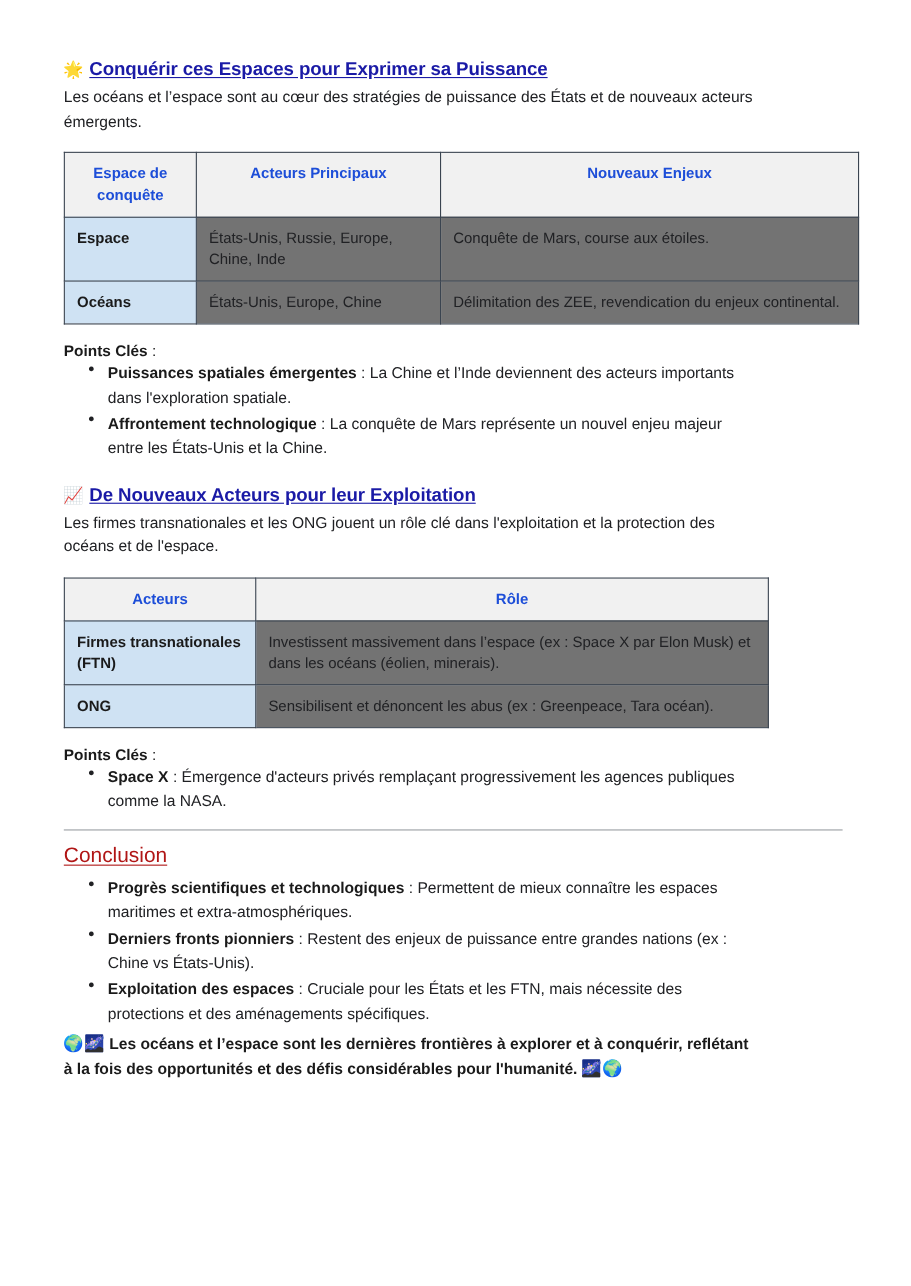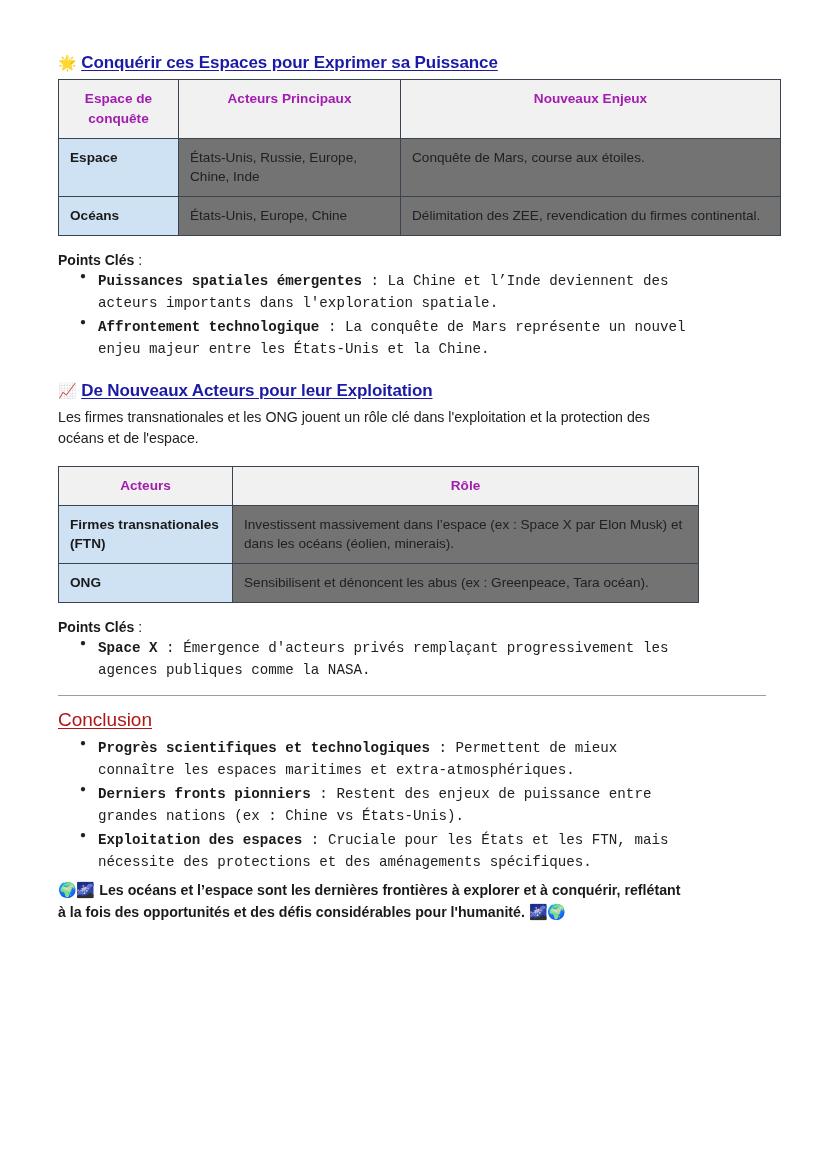"Les océans et l’espace sont au" p.intro { html: none -> <p>Les océans et l’espace sont au cœur des stratégies de puissance des États et de nouveaux acteurs émergents.</p> }
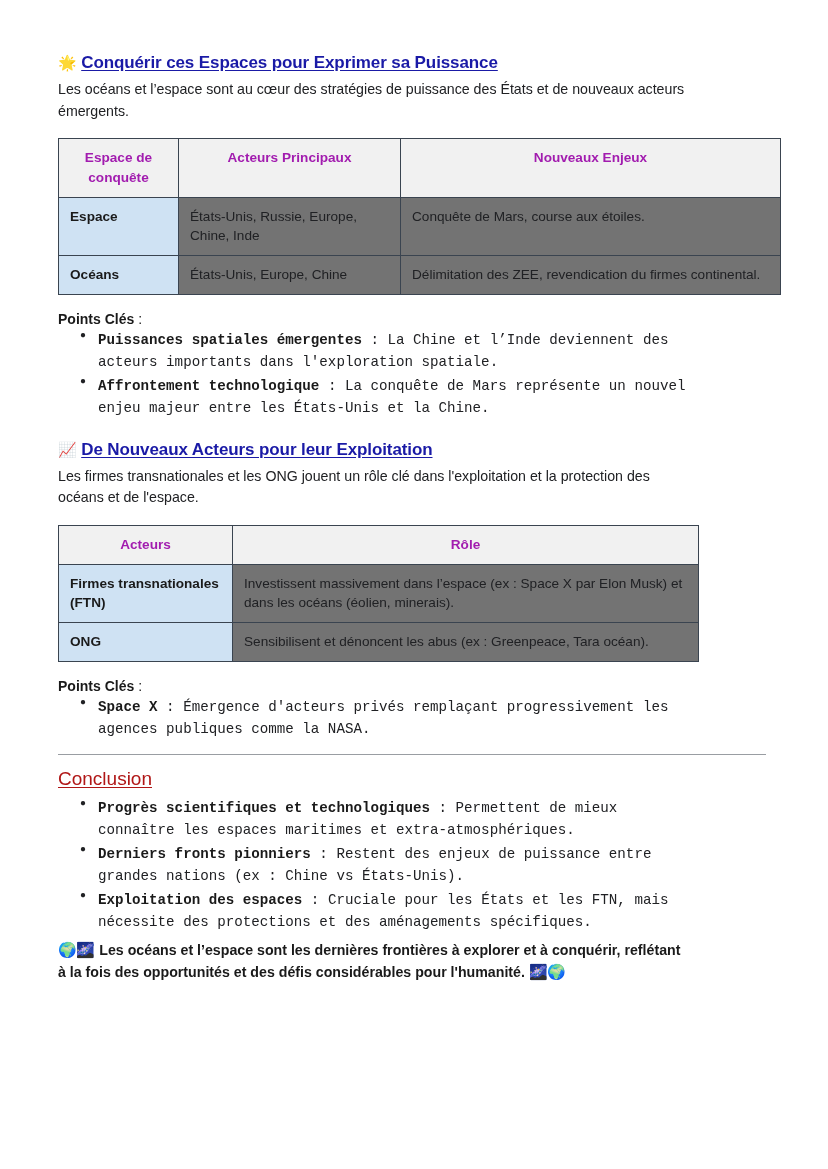"Espace de conquête" table th { color: #a21caf -> #1d4ed8 }
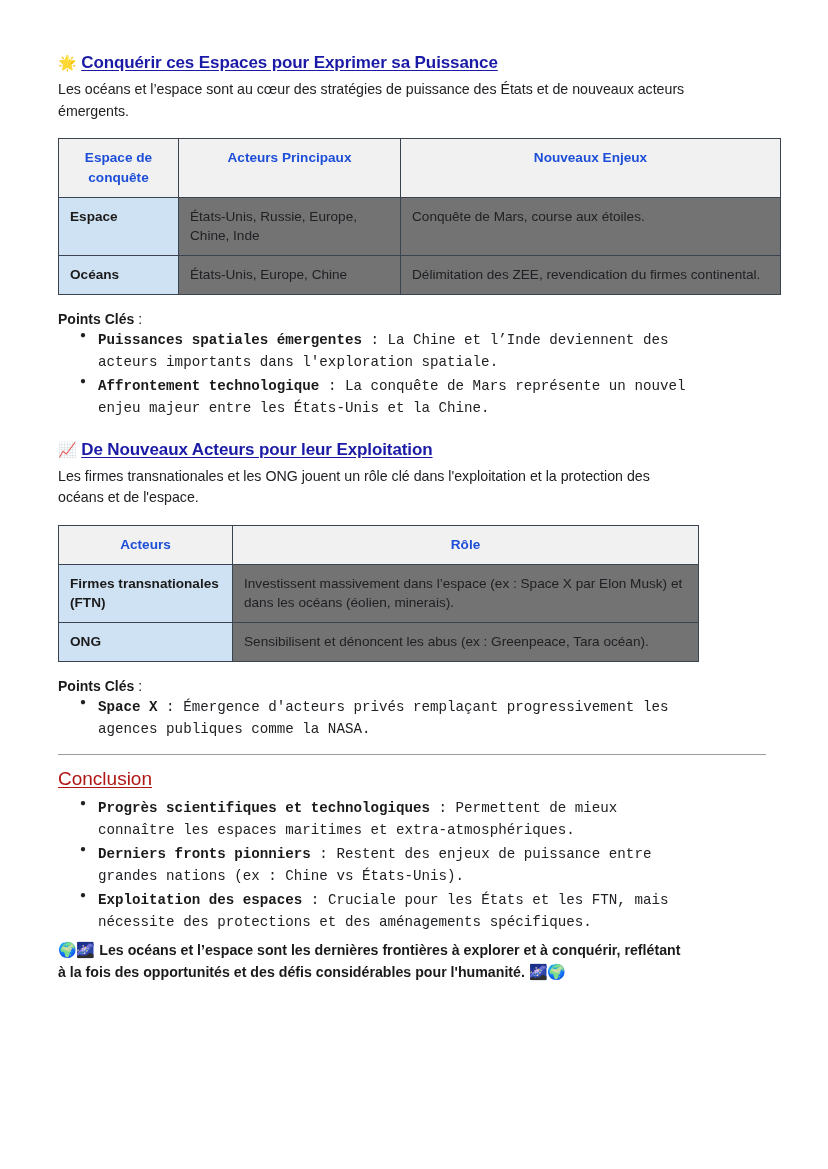"Délimitation des ZEE, revendication du" td { text: firmes -> enjeux }
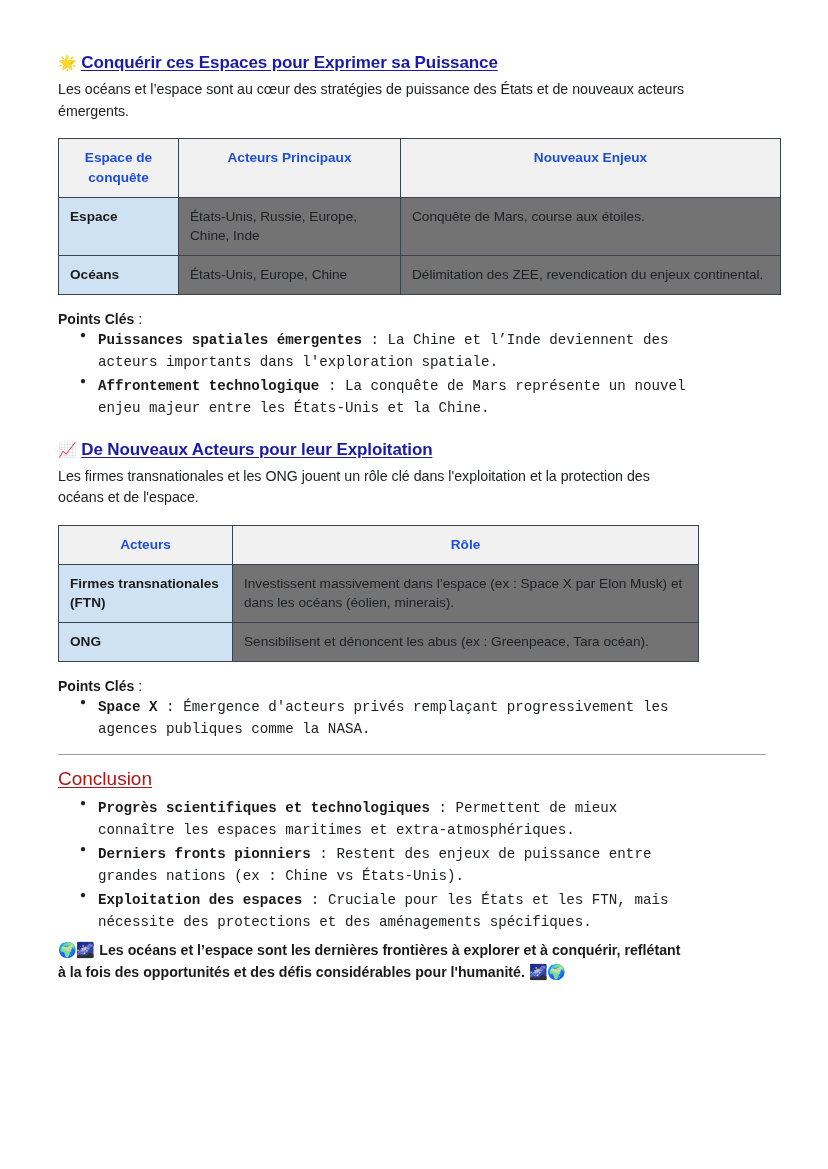"Puissances spatiales émergentes : La" ul.points li { font-family: Liberation Mono, monospace -> none }
